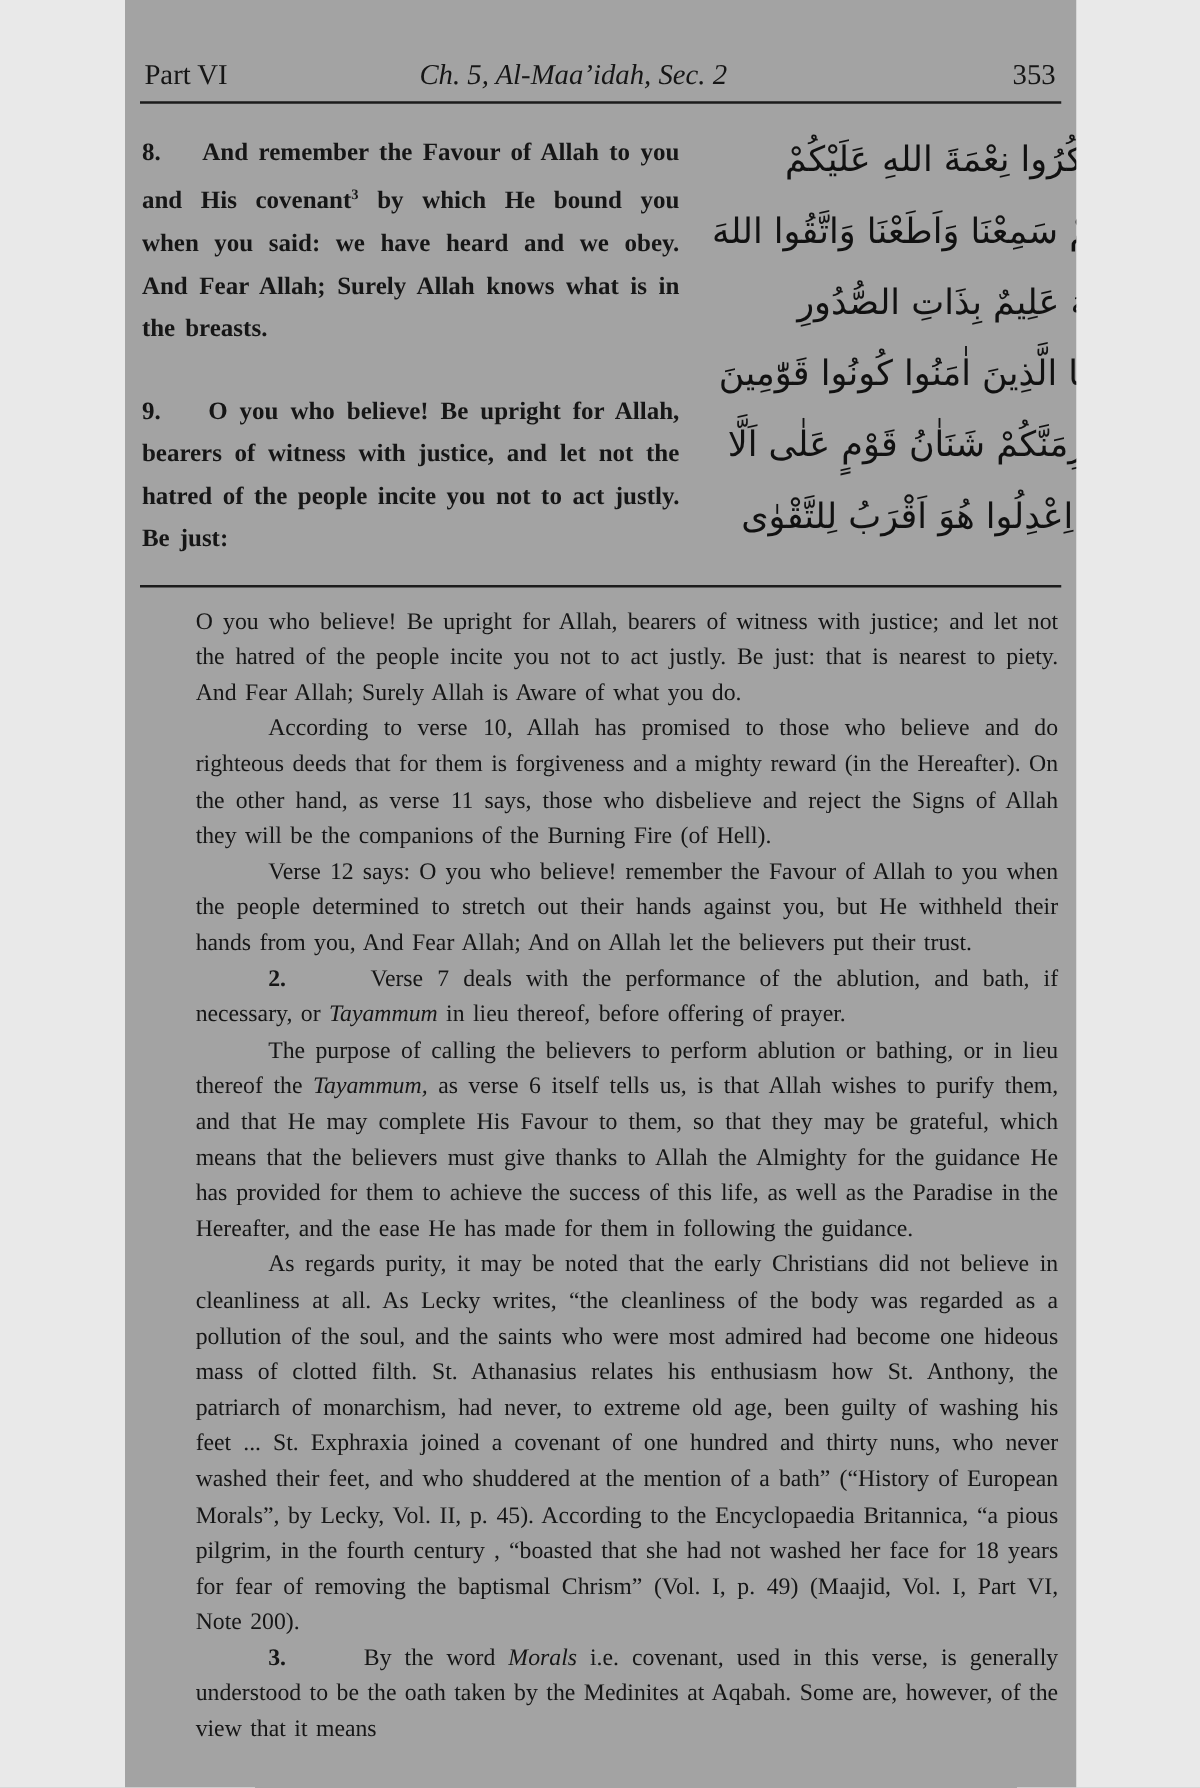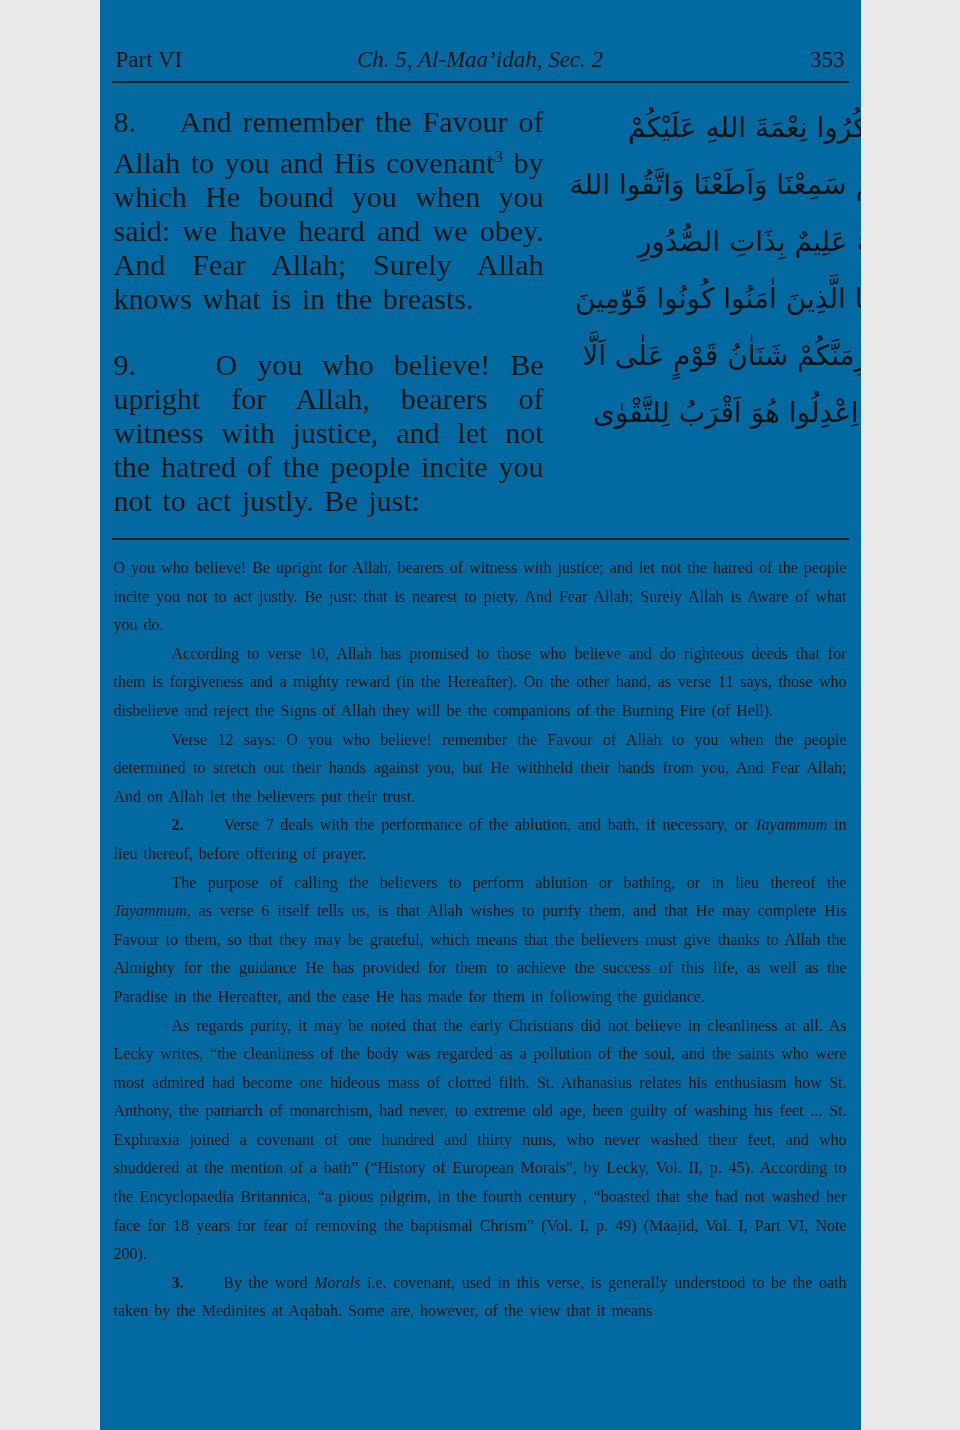"Part VI" .page { background: #0369a1 -> #a3a3a3 }
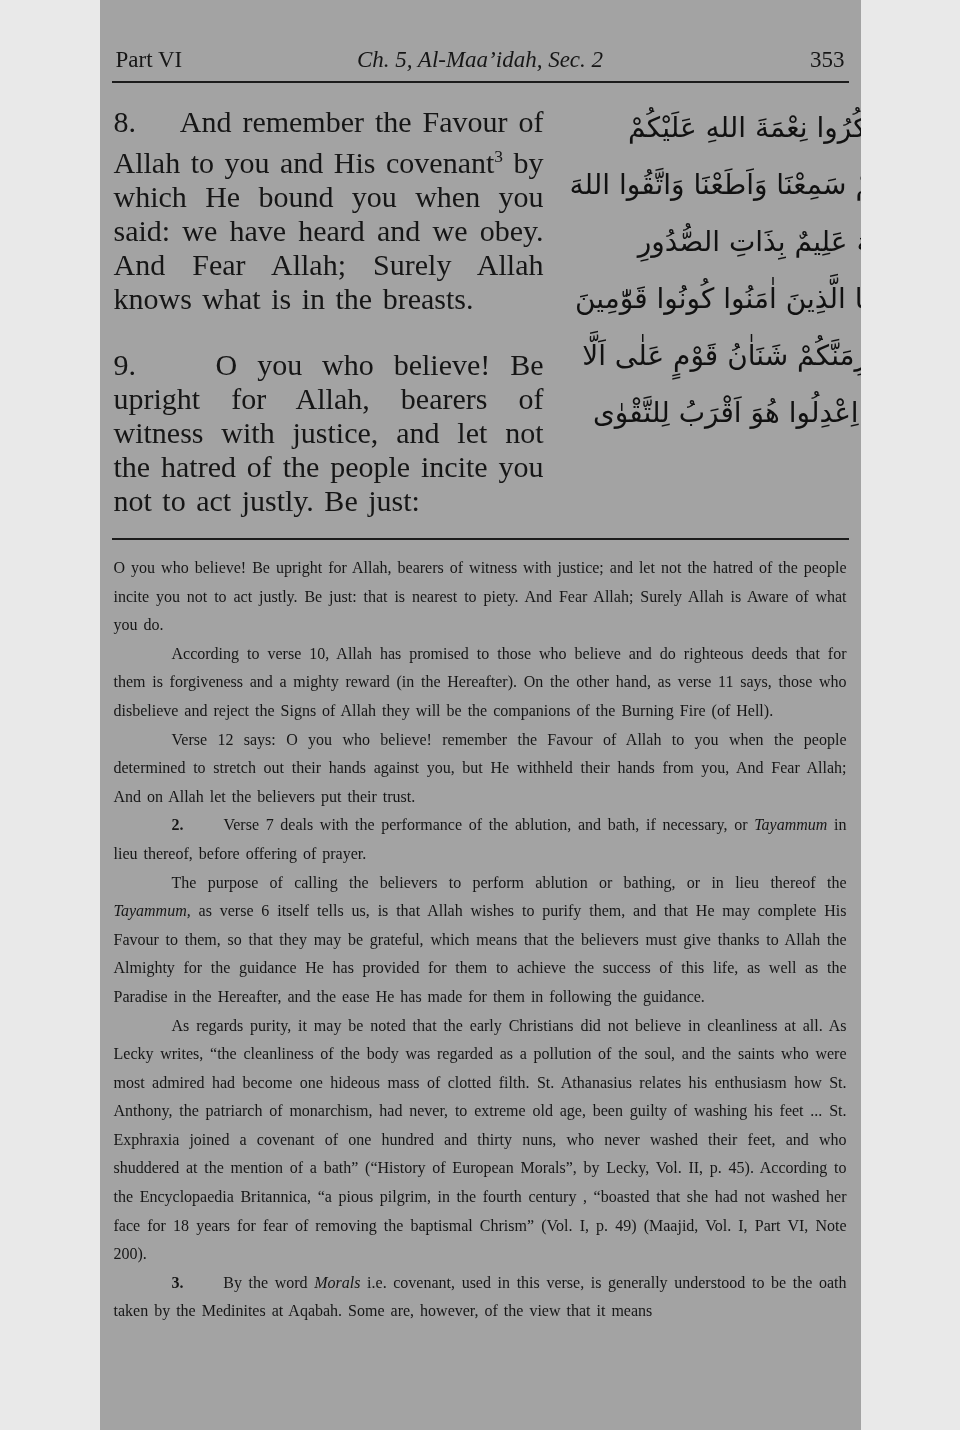"Ch. 5, Al-Maa’idah, Sec. 2" .chapter { text-align: center -> left }
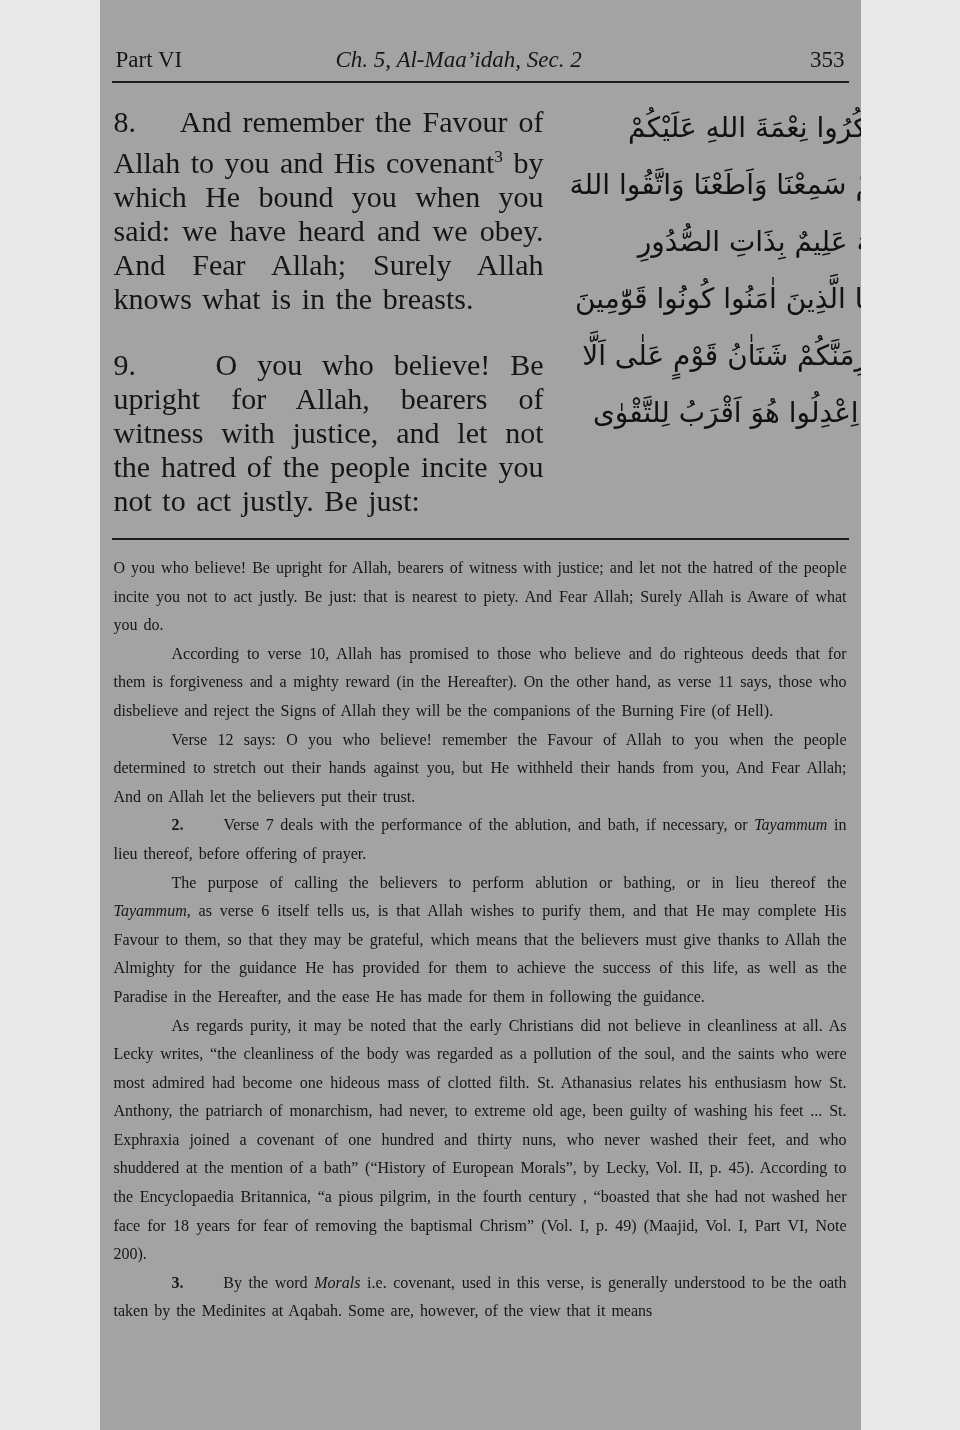"8. And remember the Favour" .verse-en { font-size: 30px -> 20px; font-weight: normal -> bold }
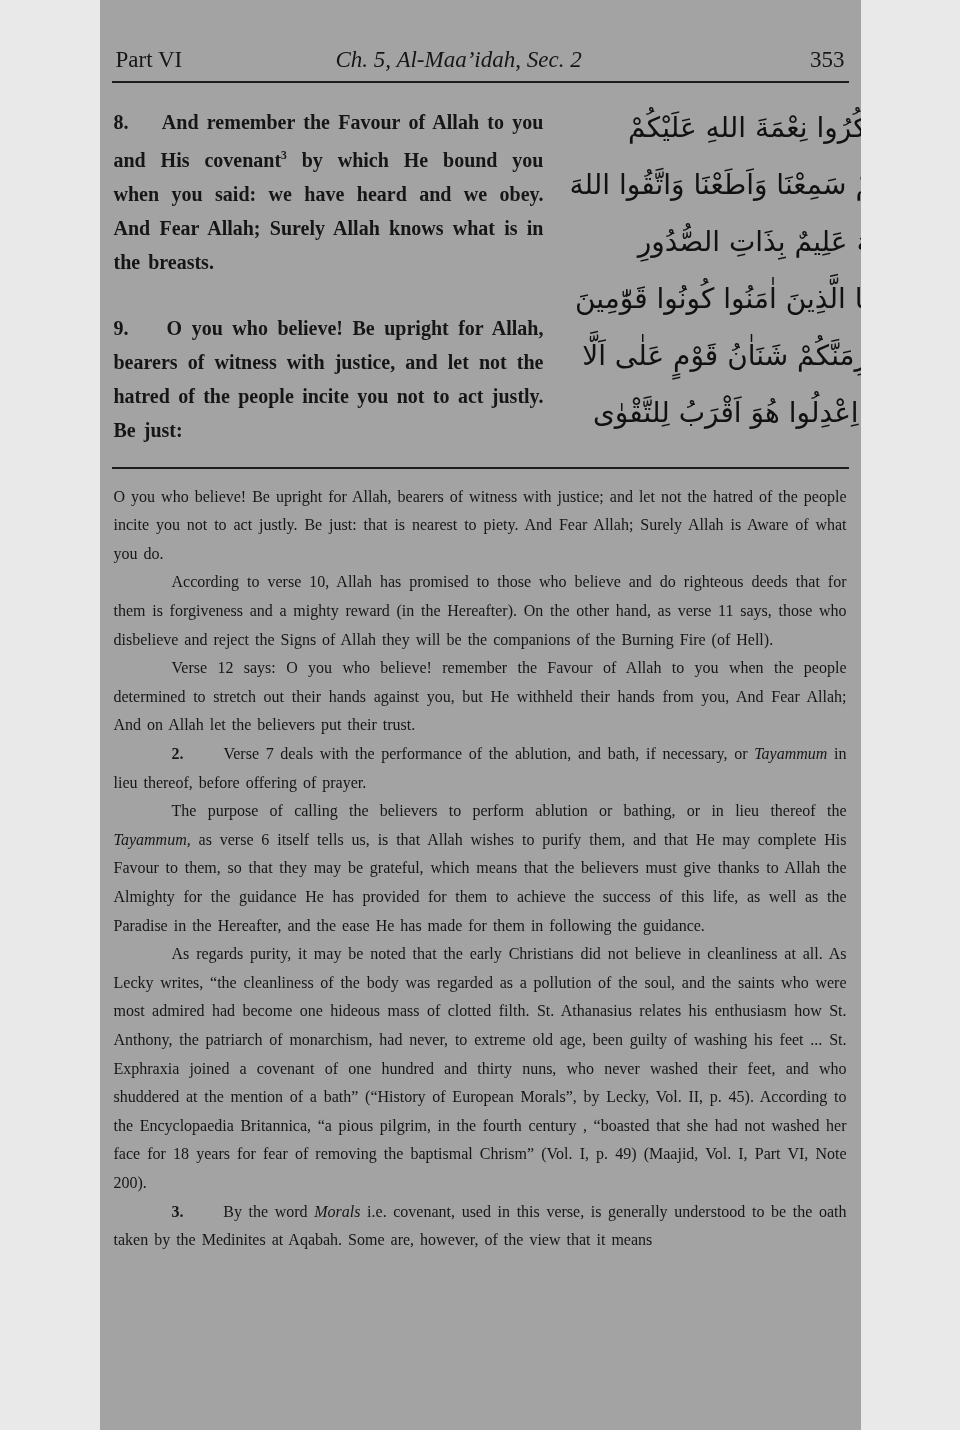"O you who believe! Be" .commentary { font-size: 16px -> 19px; margin-left: none -> 43px }
